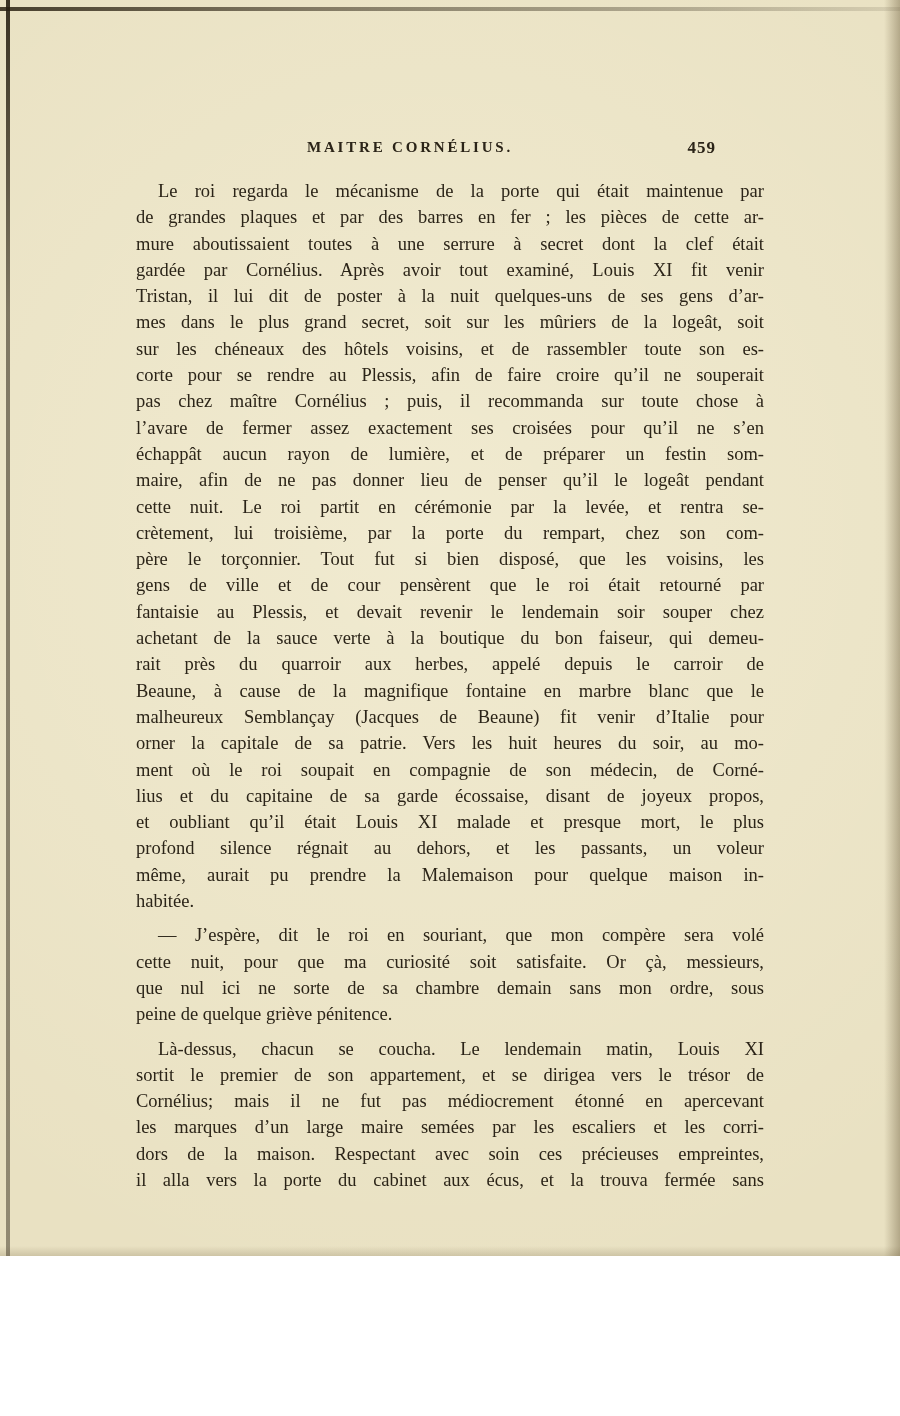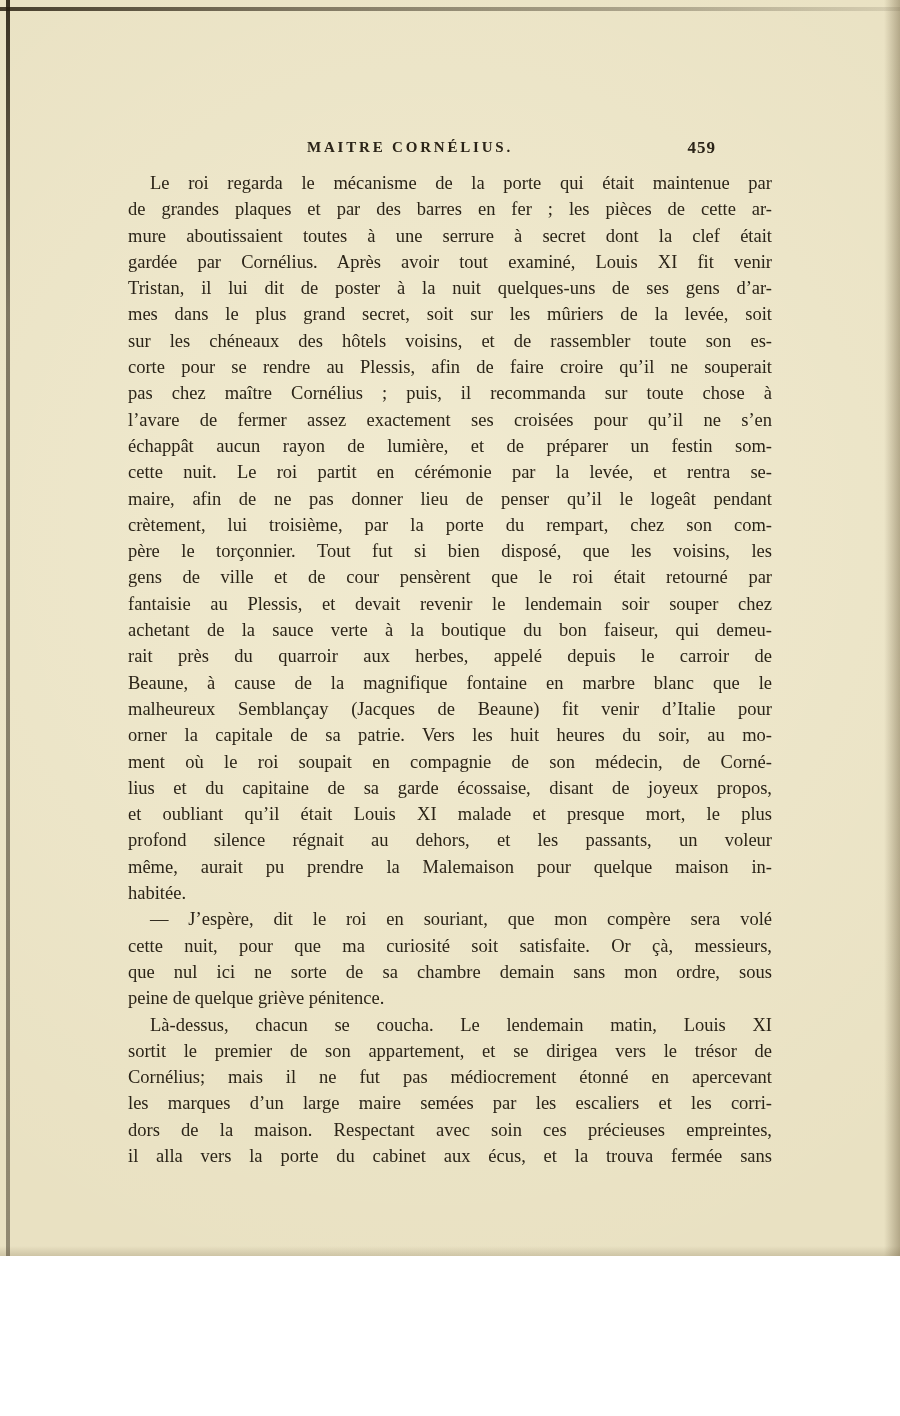"Le roi regarda le mécanisme" .para { margin: 0 -> 8px }
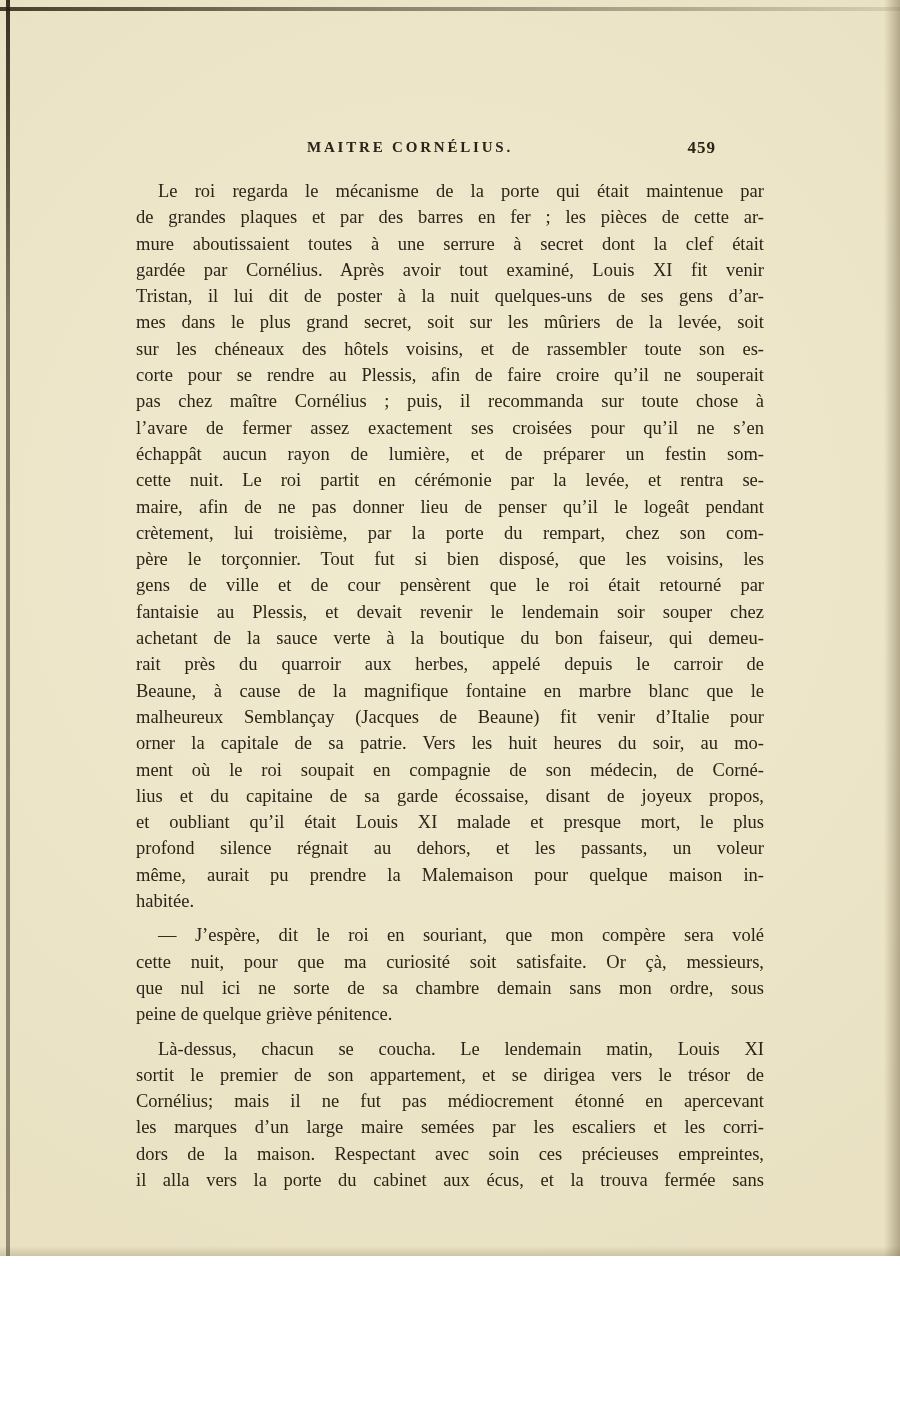"mes dans le plus grand" span { text: levée -> logeât }
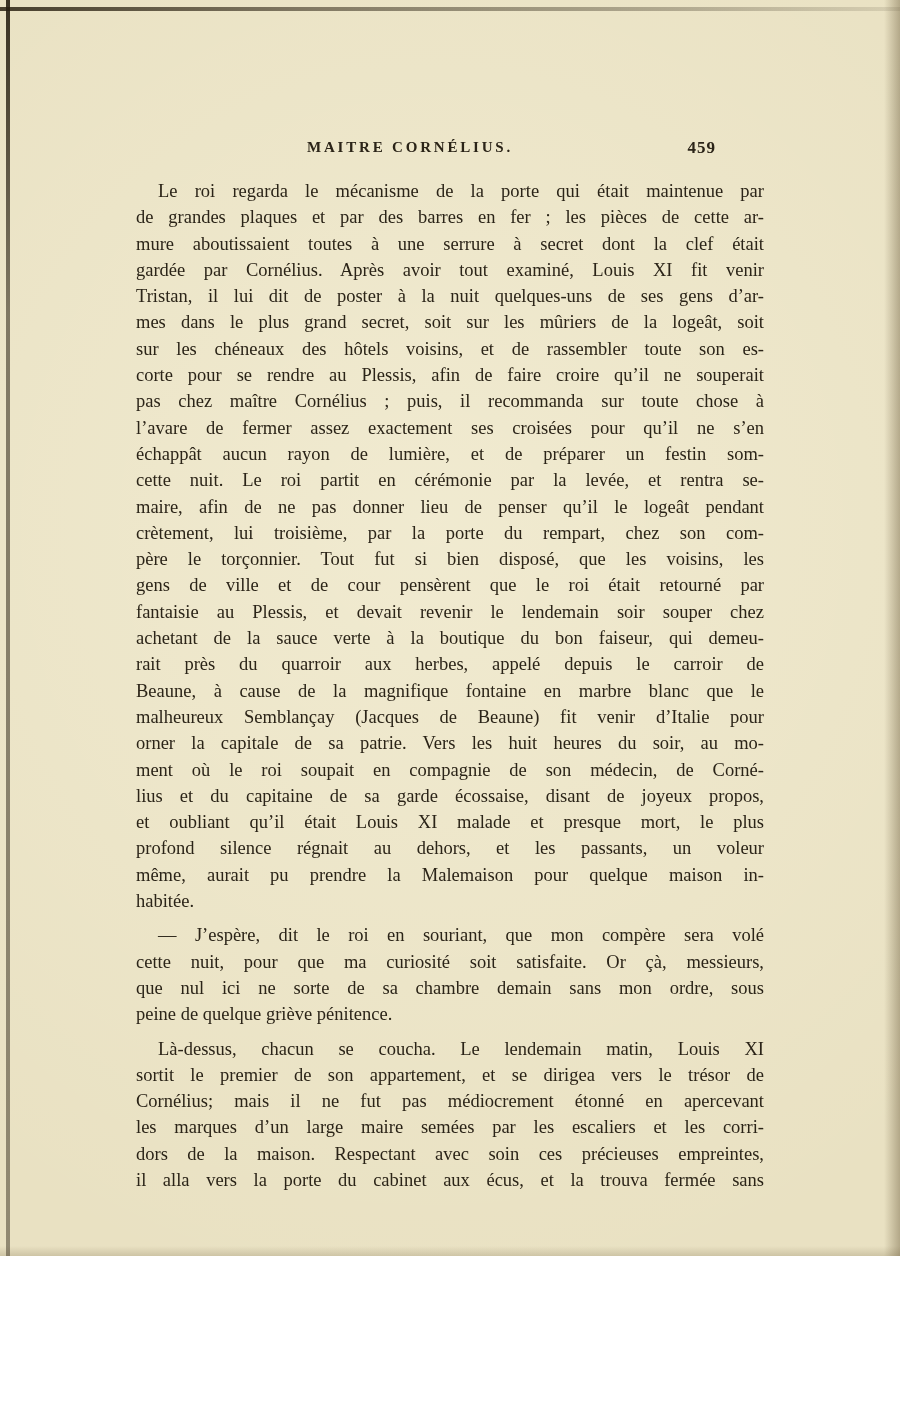"cette nuit. Le roi partit" div.line { order: before "maire, afin de ne pas" -> after "maire, afin de ne pas" }
